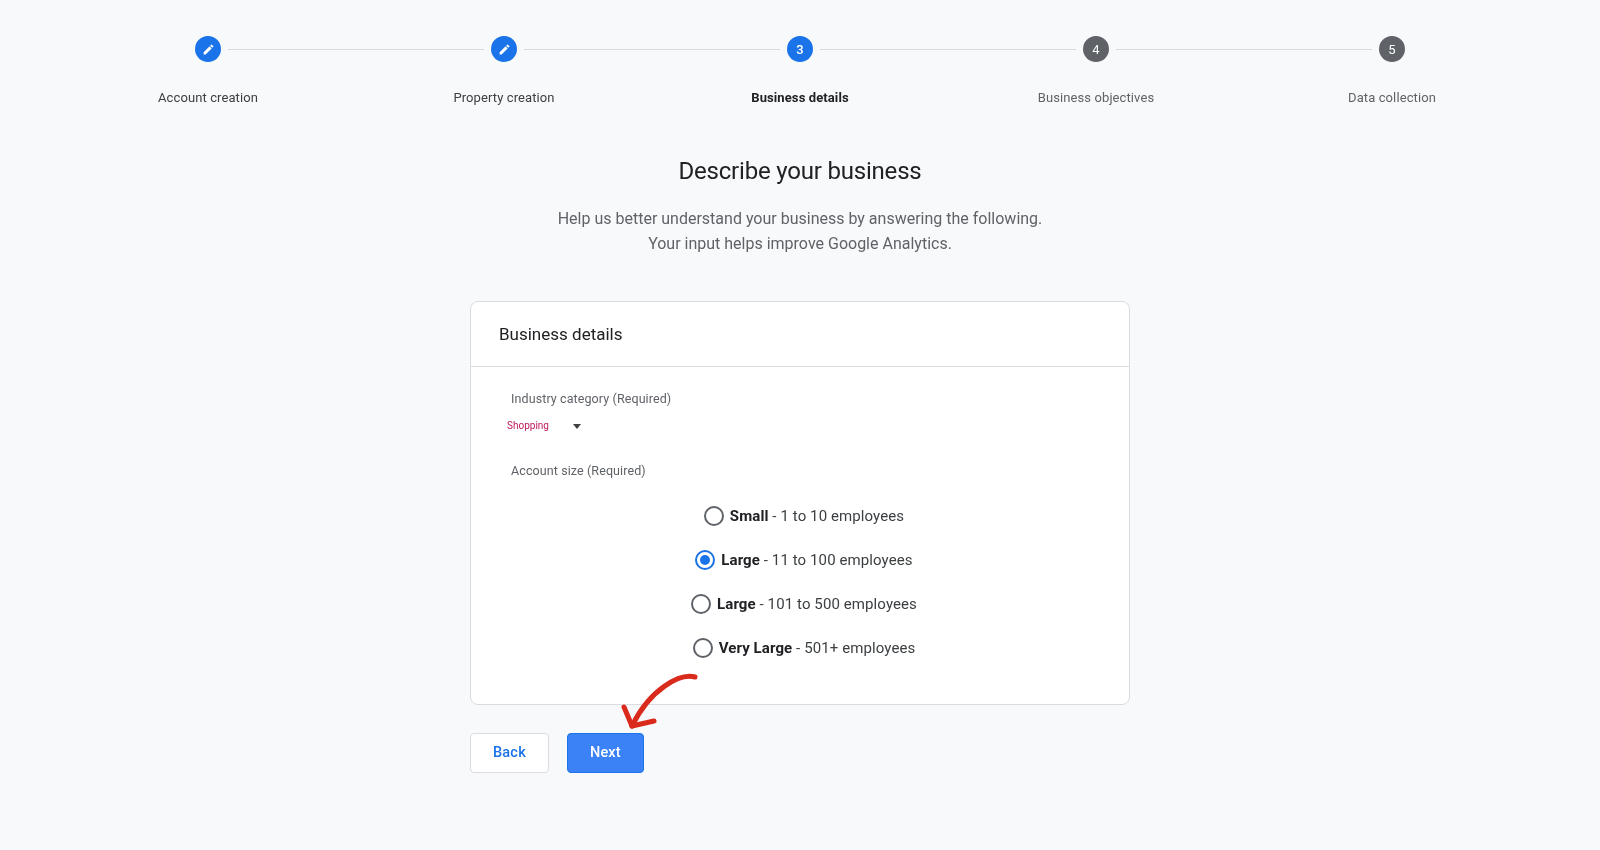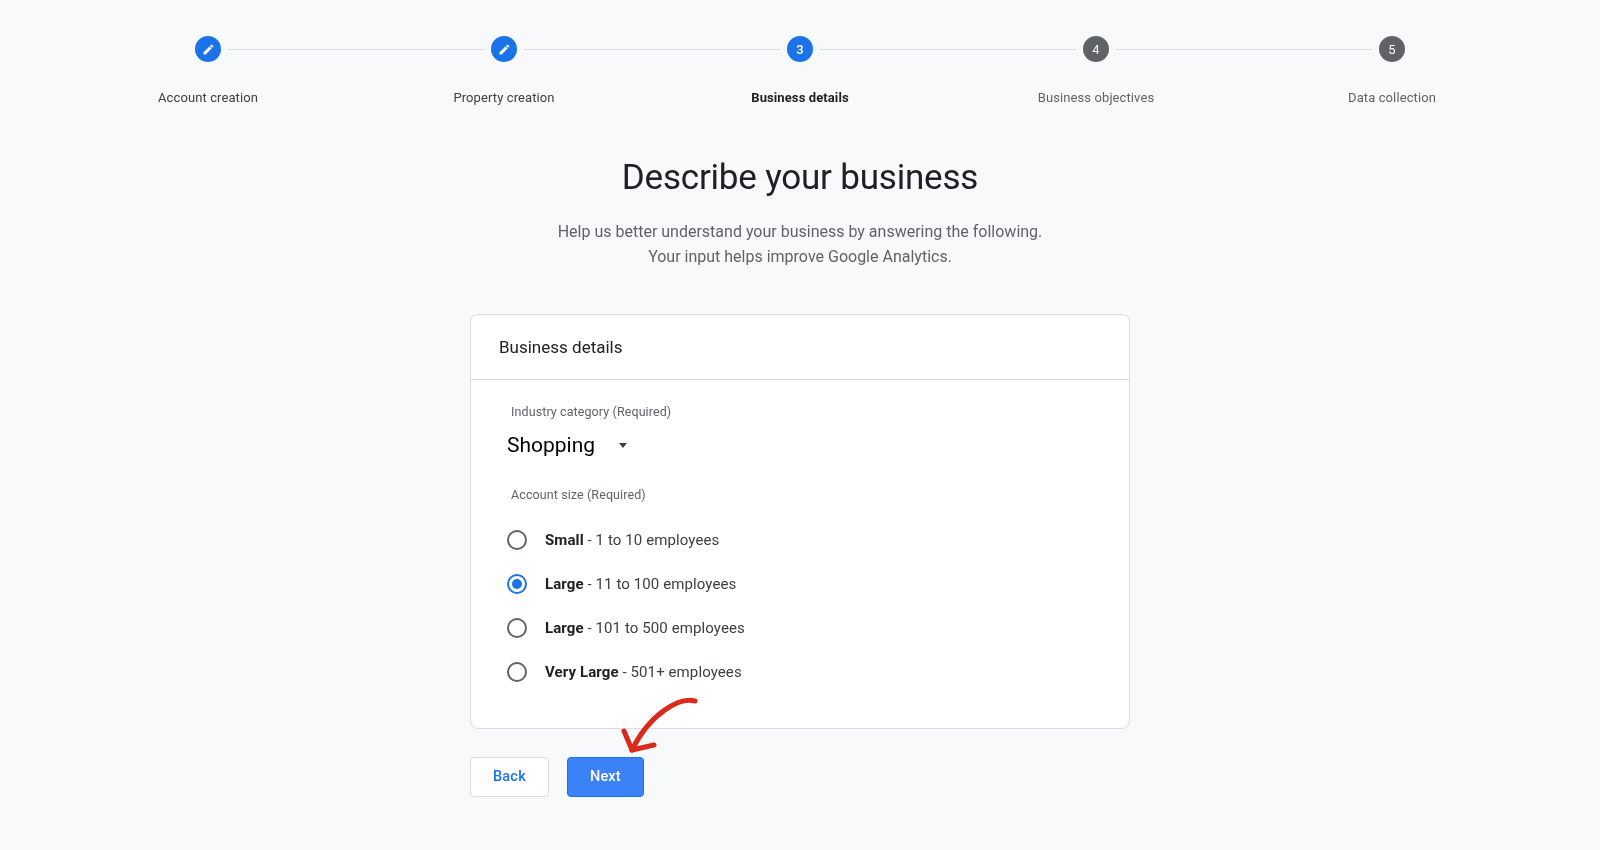"Describe your business" .page-title { font-size: 35px -> 24px }
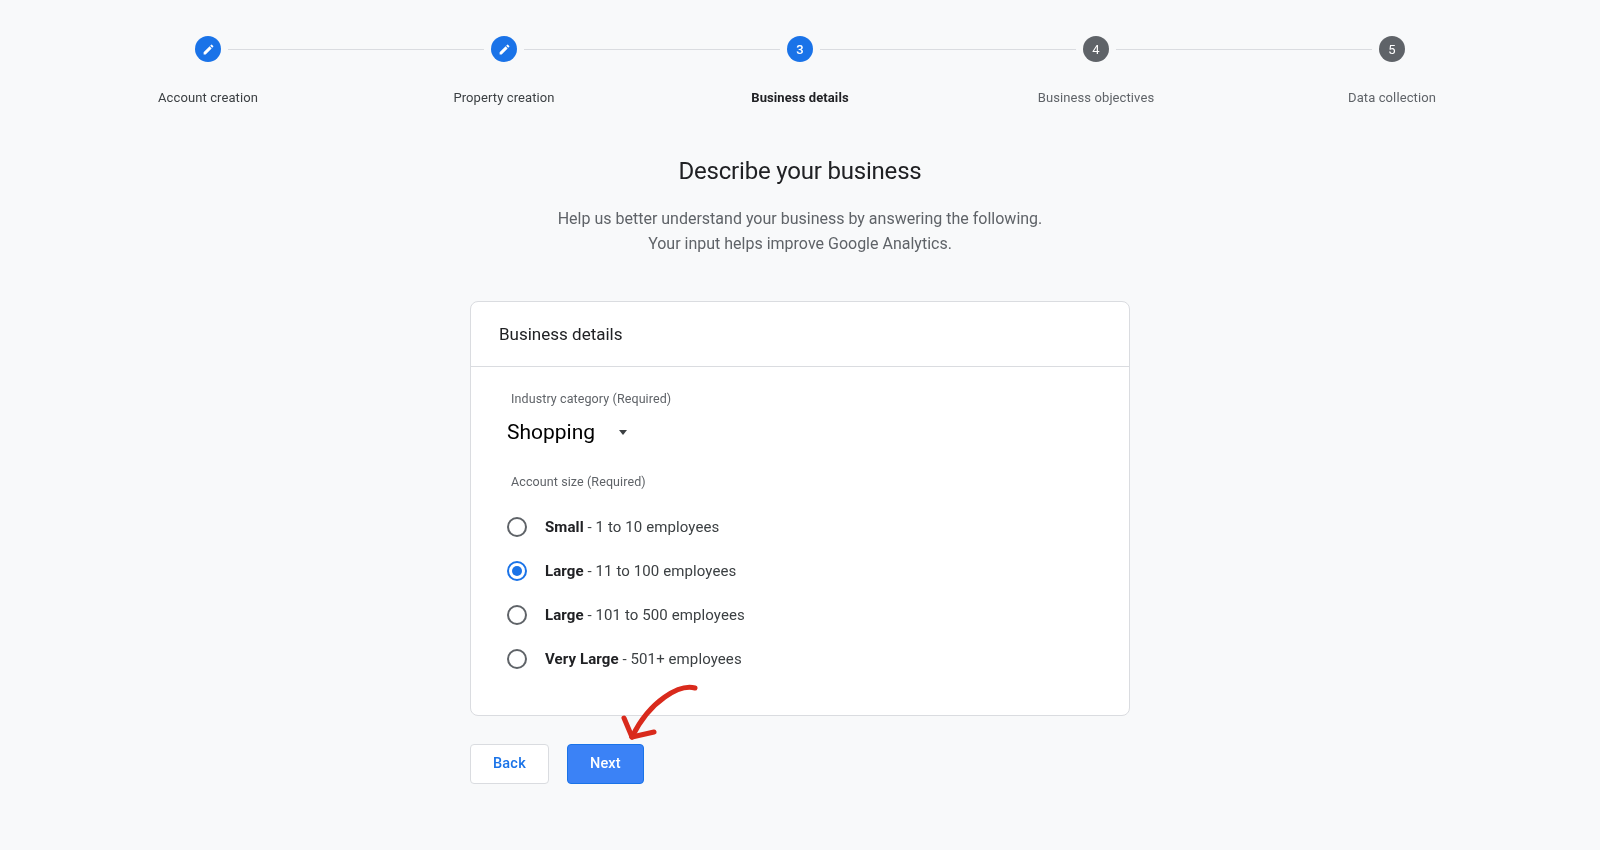"Shopping" .select-like { color: #000000 -> #be185d; font-size: 21px -> 10px }
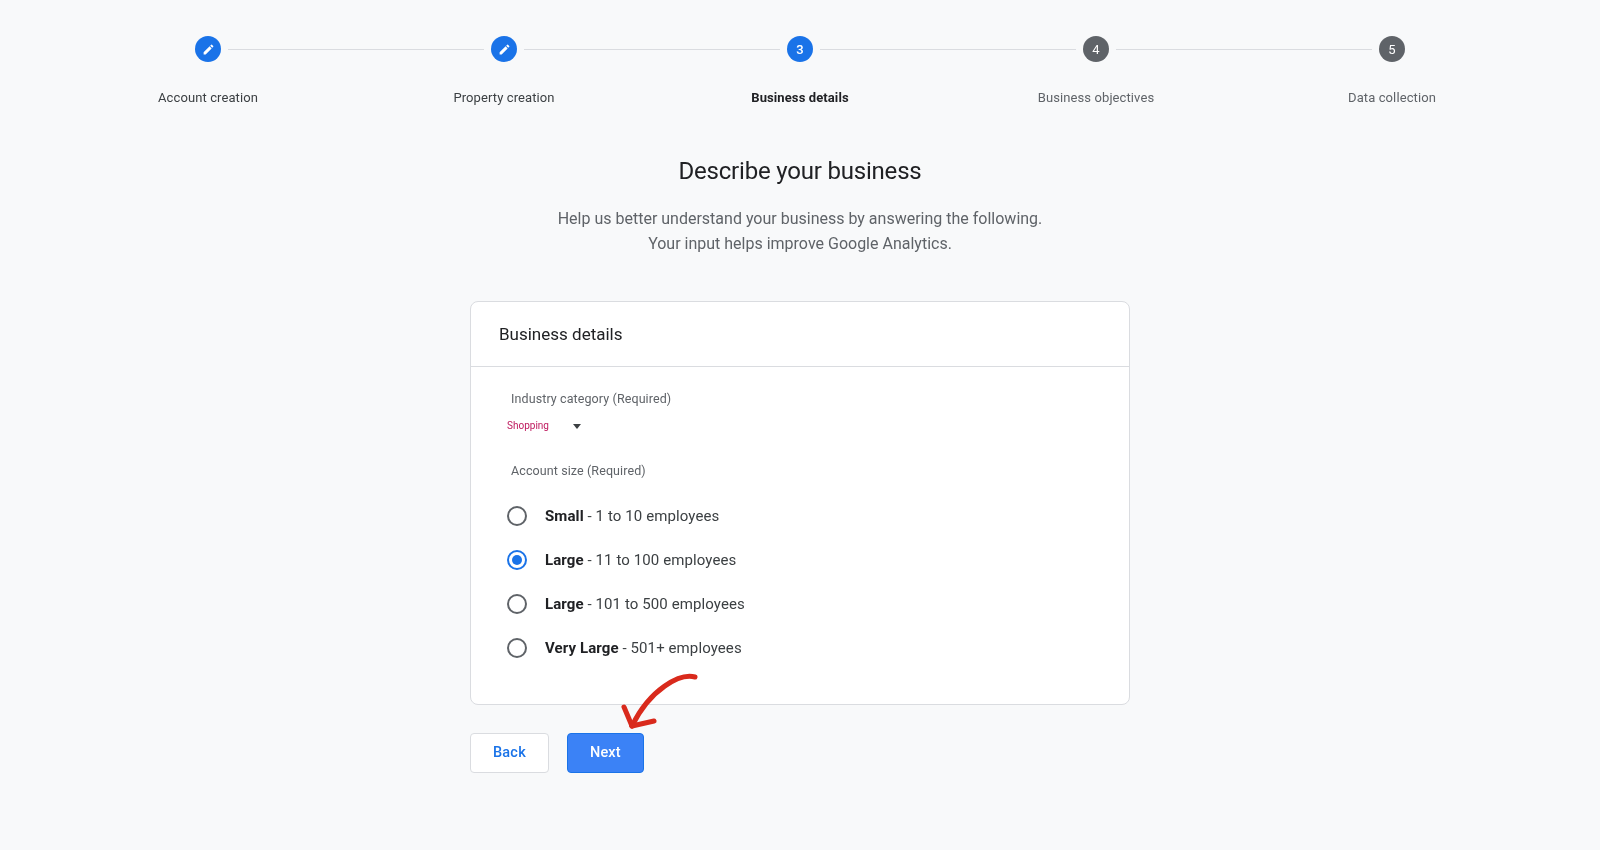"Small - 1 to 10" .radio-row { gap: 18px -> 6px; justify-content: none -> center }
